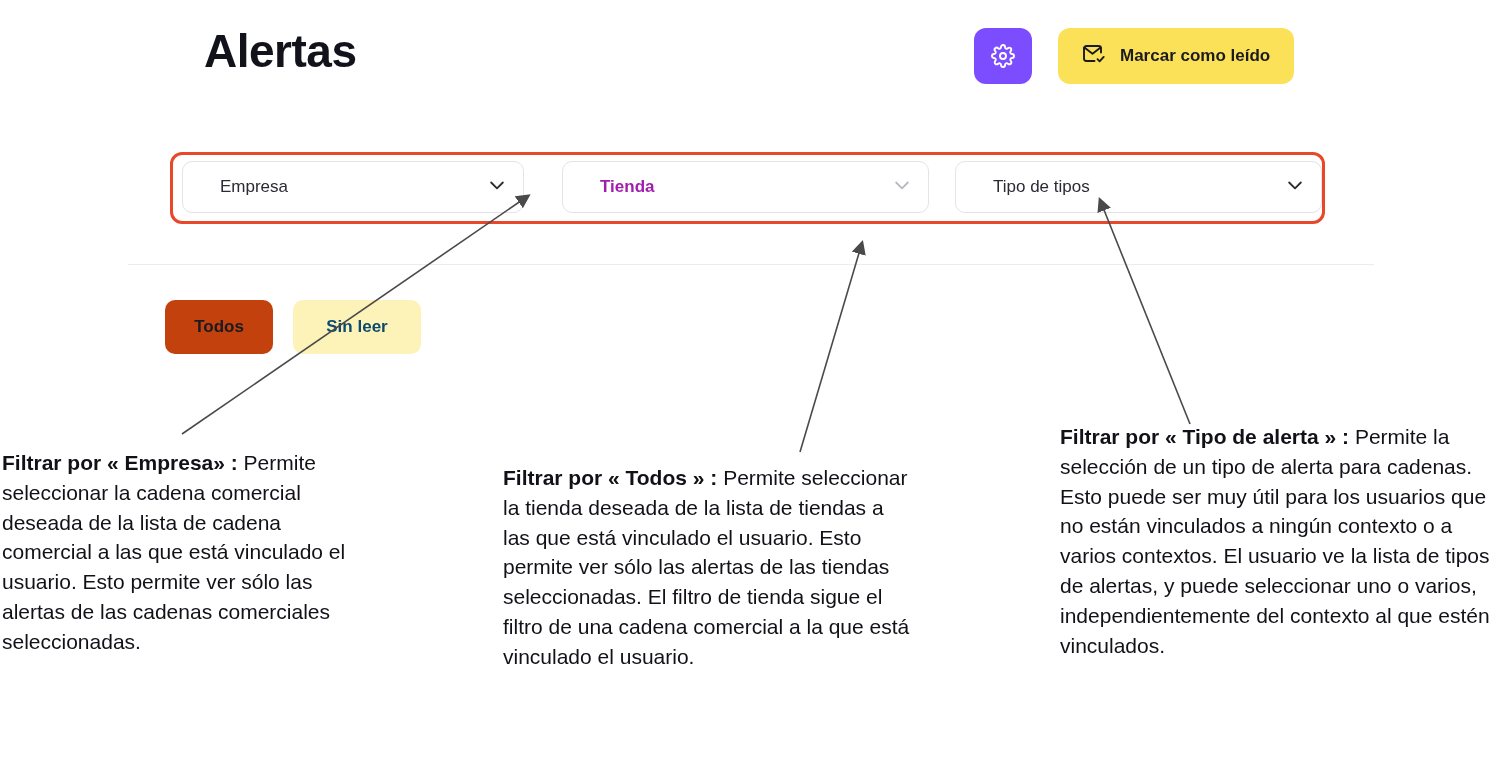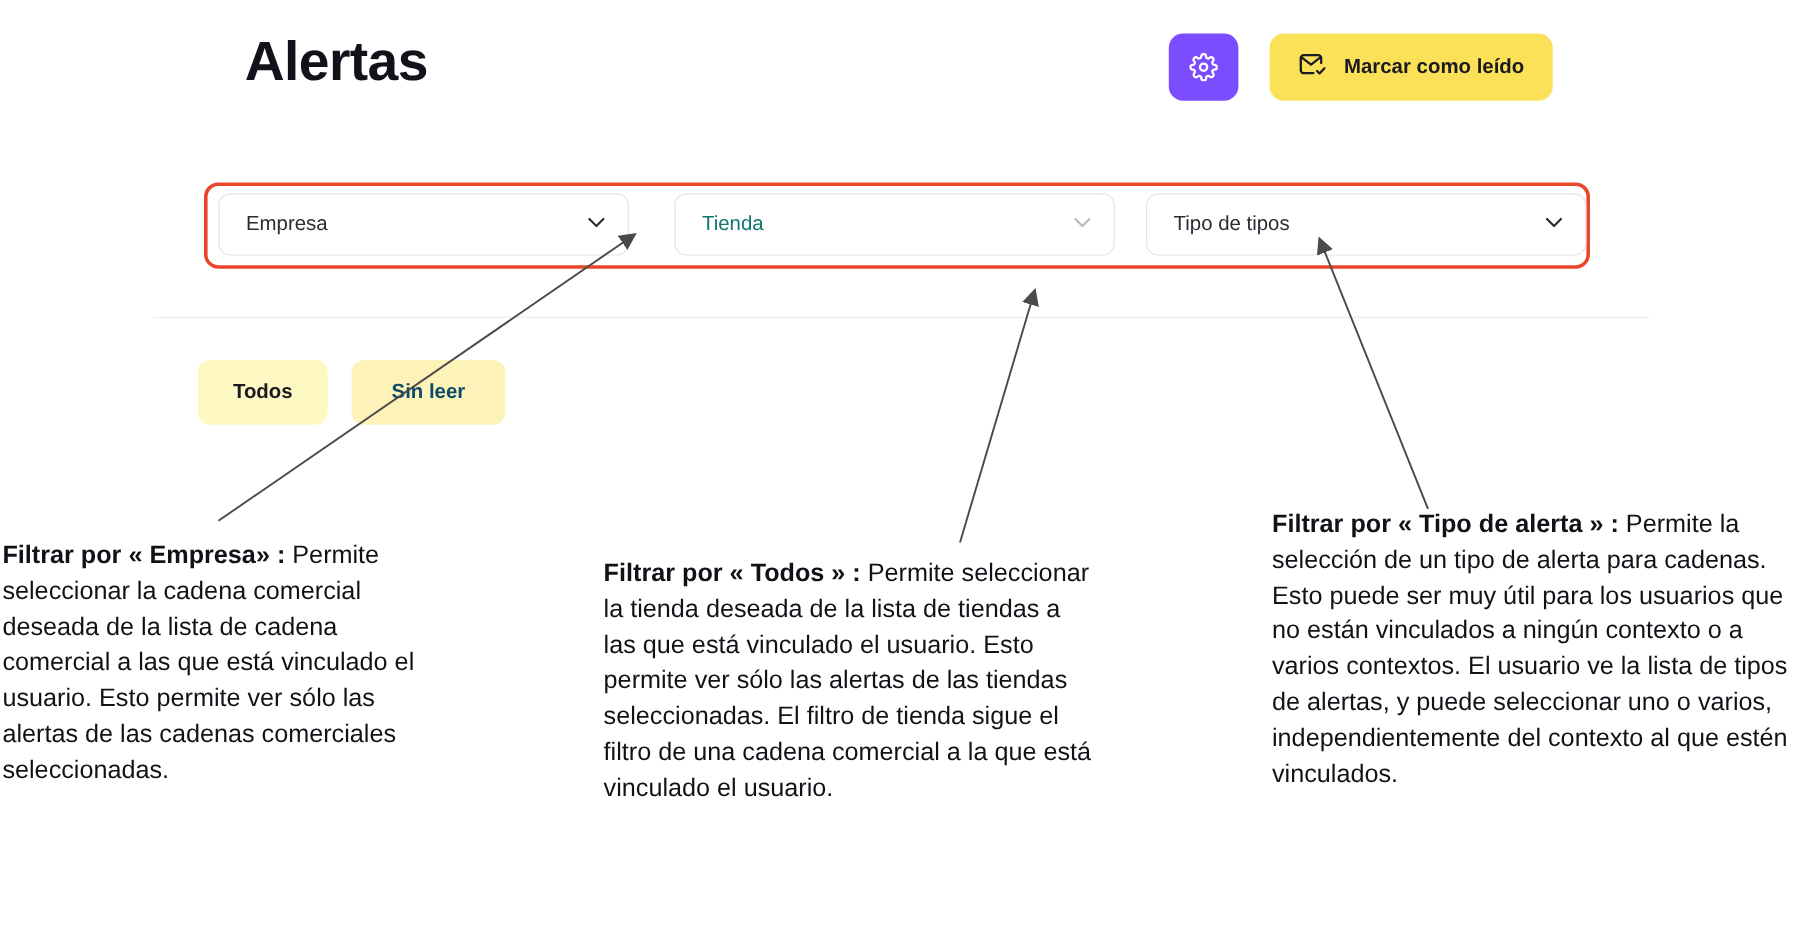"Empresa" .select .value { margin-left: none -> 15px }
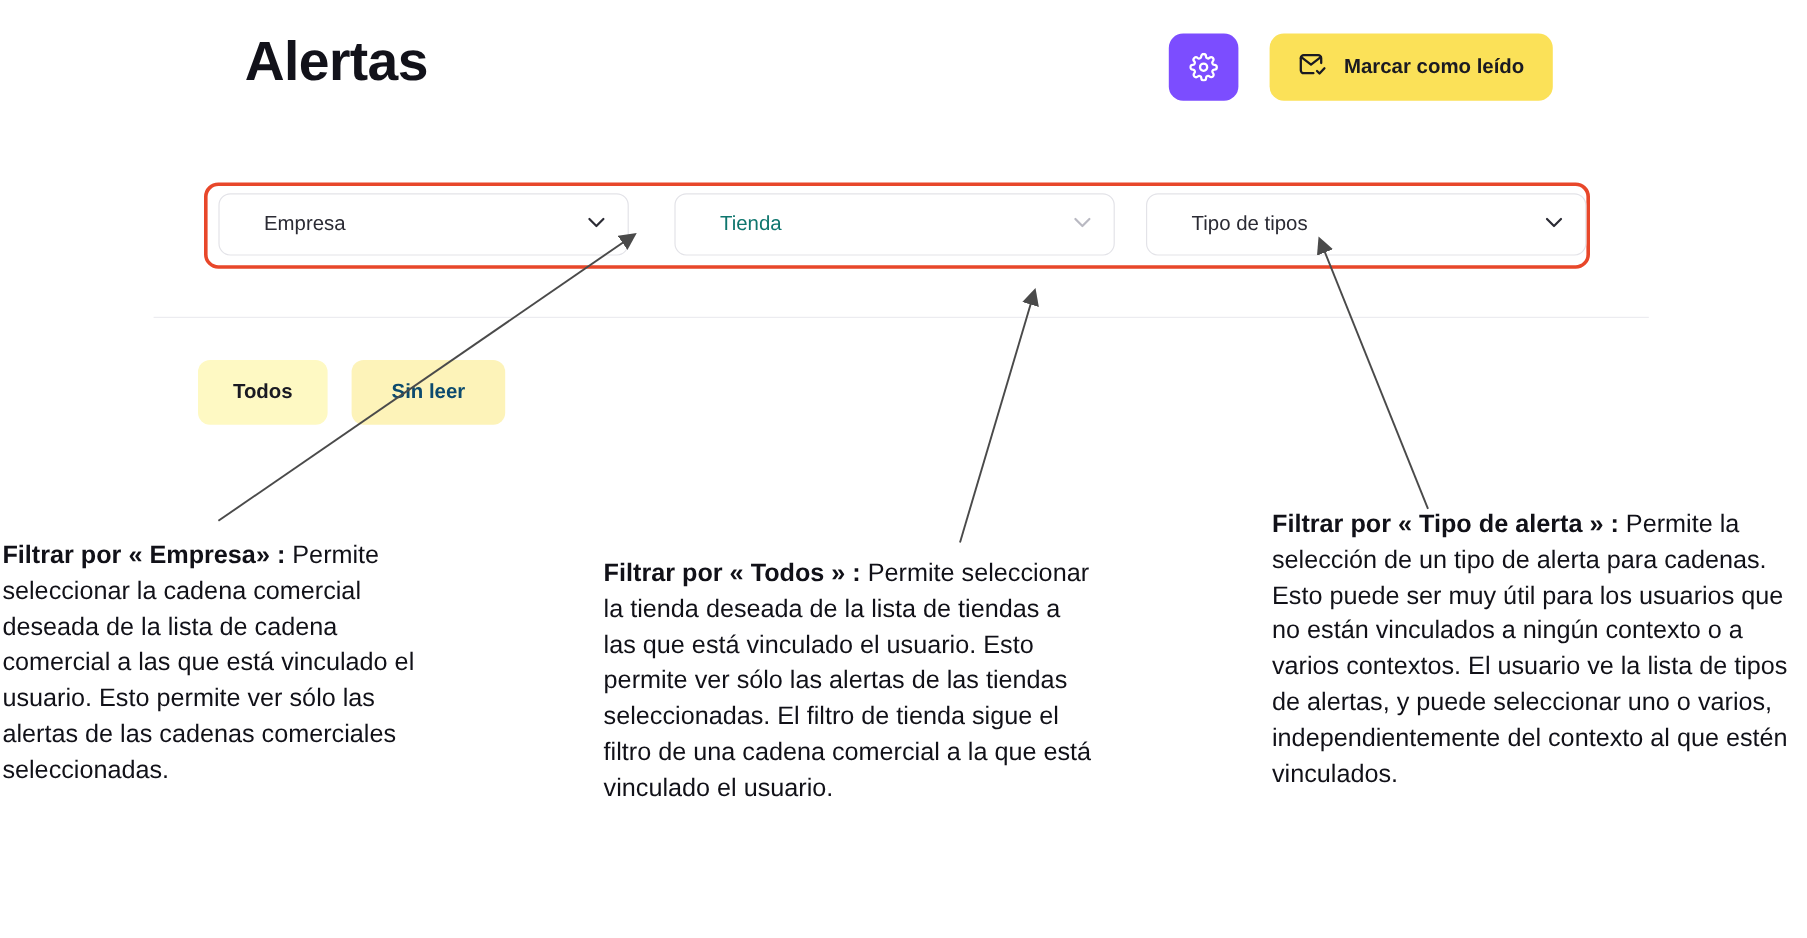"Tienda" .select.disabled .value { color: #0f766e -> #a21caf; font-weight: none -> bold }
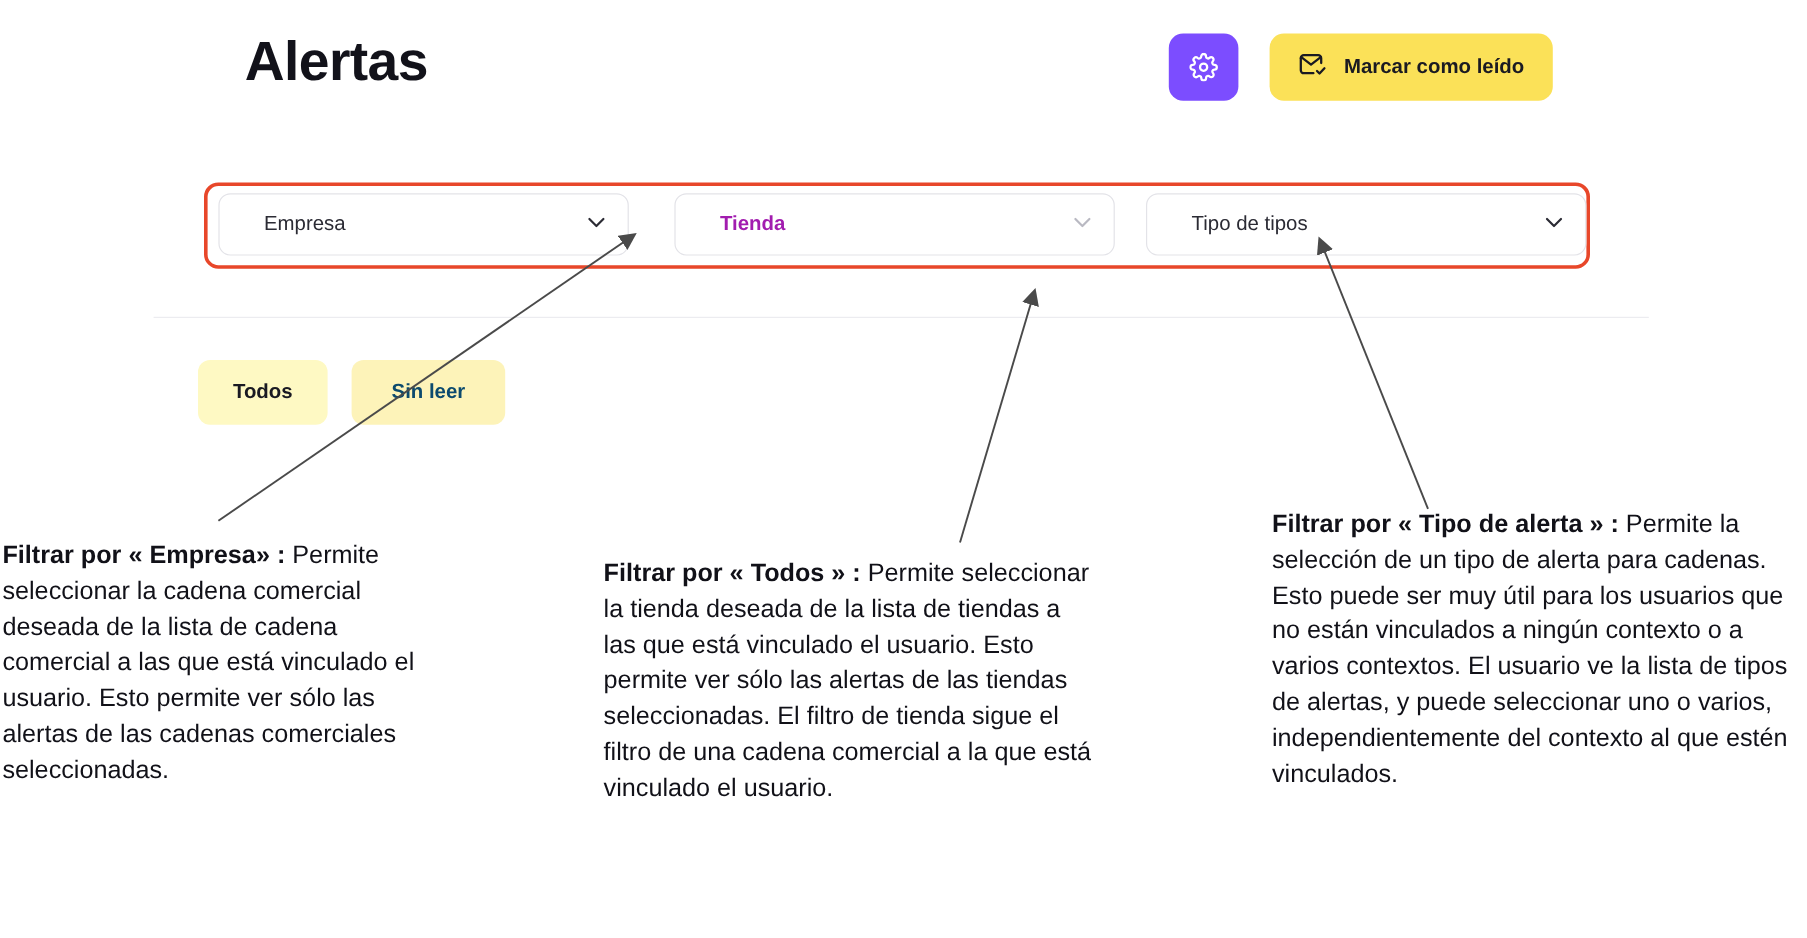"Todos" #tab-todos { background: #fef9c3 -> #c2410c }
